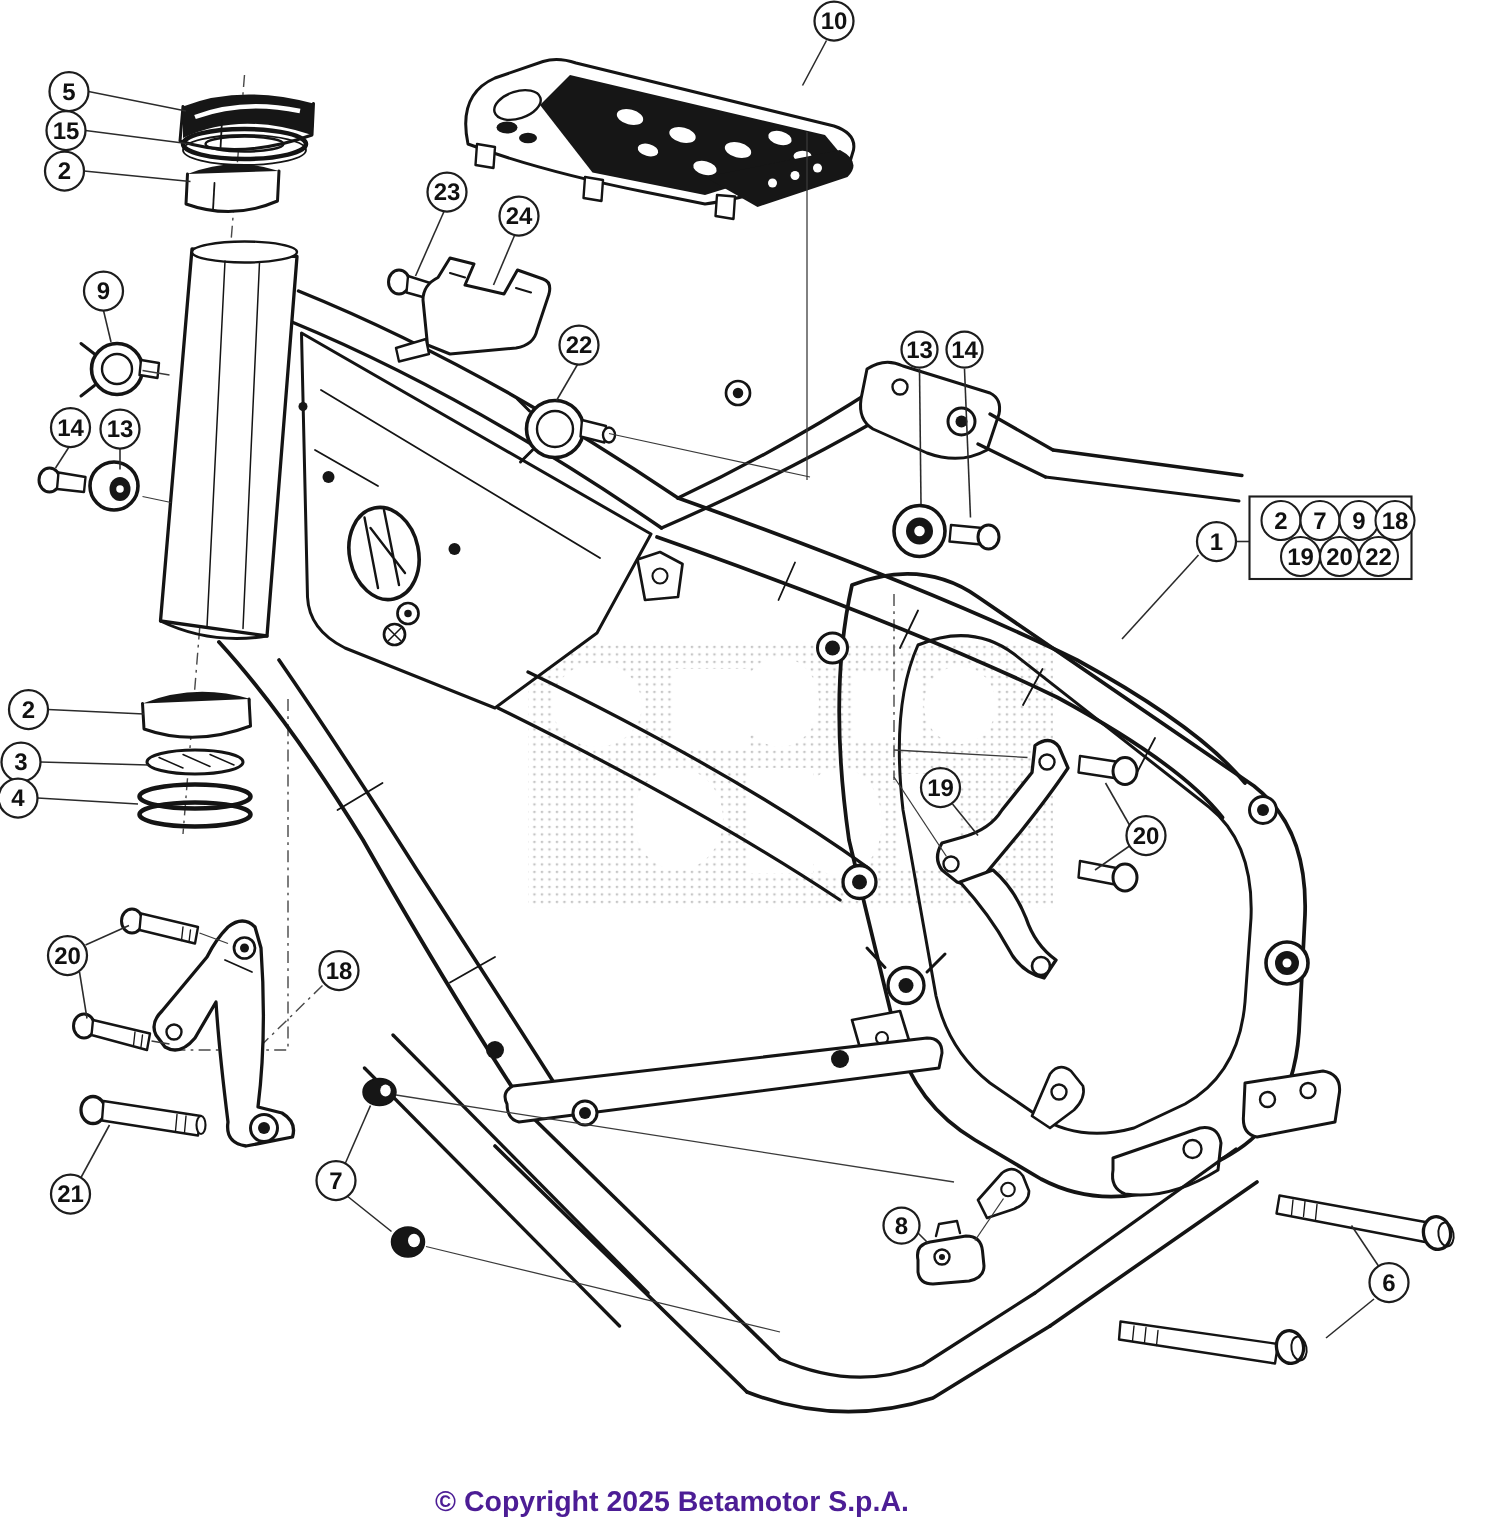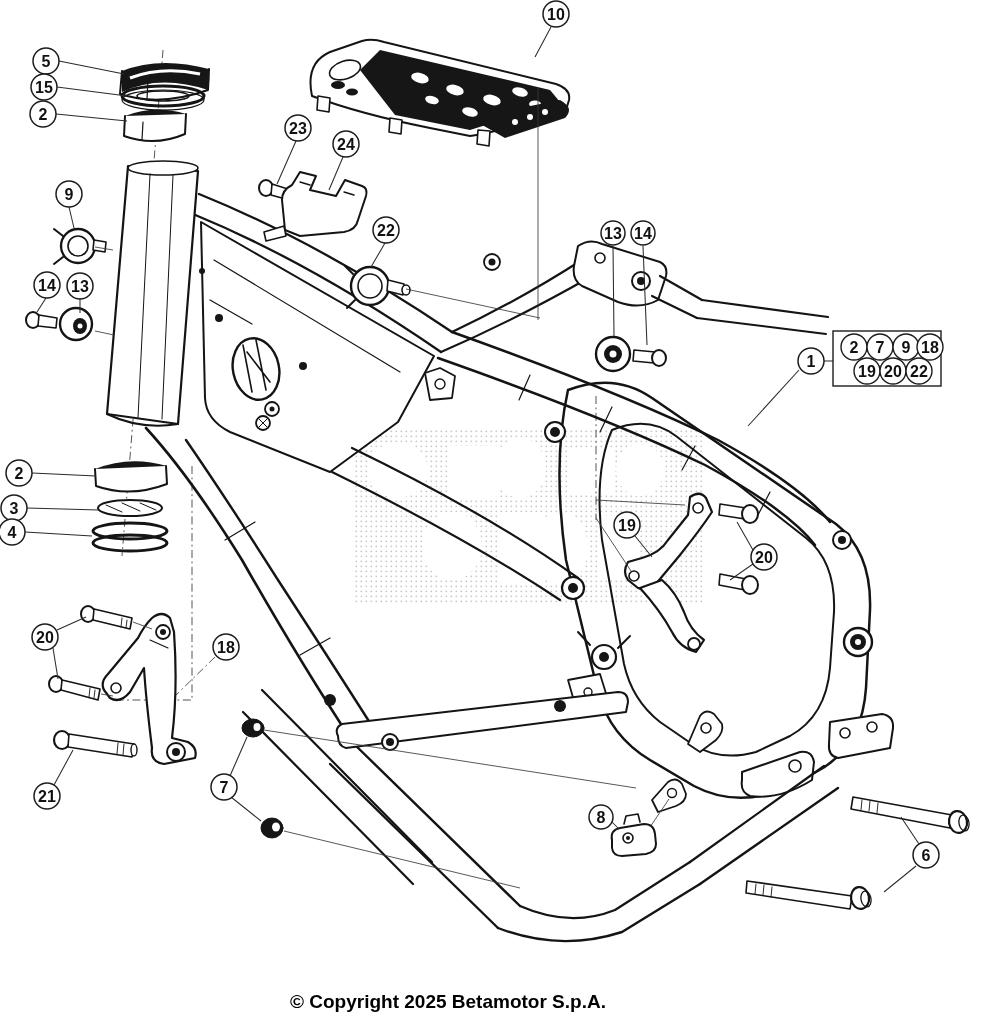"© Copyright 2025 Betamotor S.p.A." .copyright { color: #000000 -> #4c1d95 }
